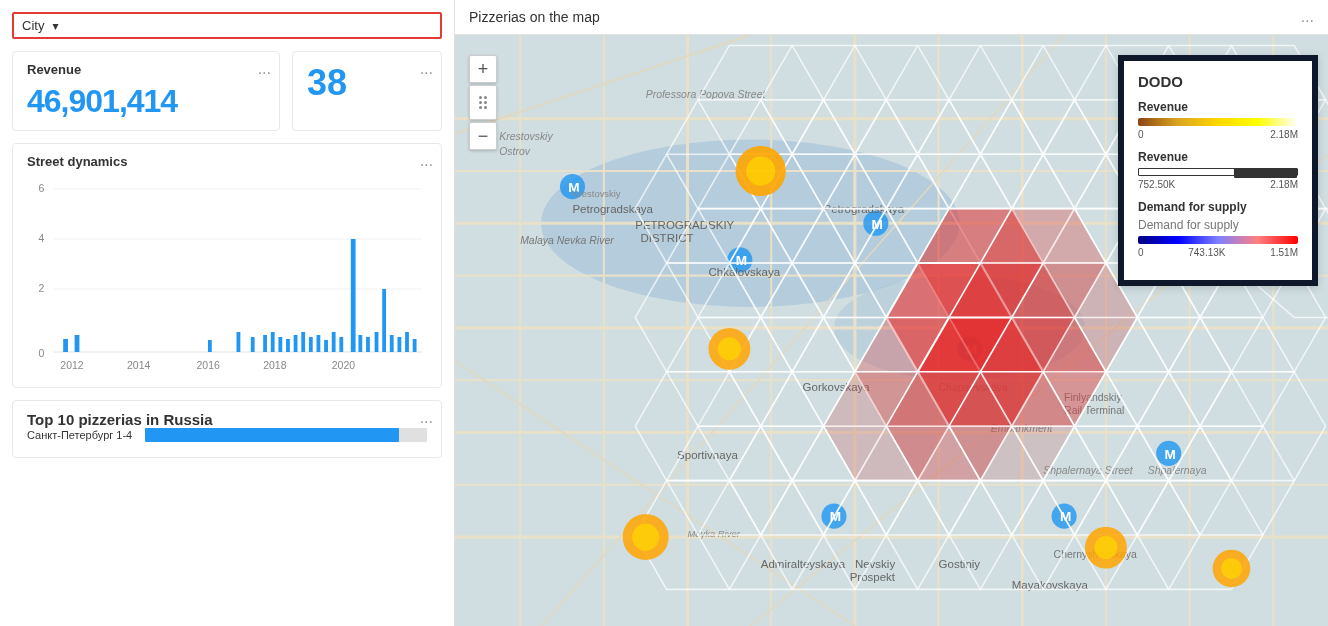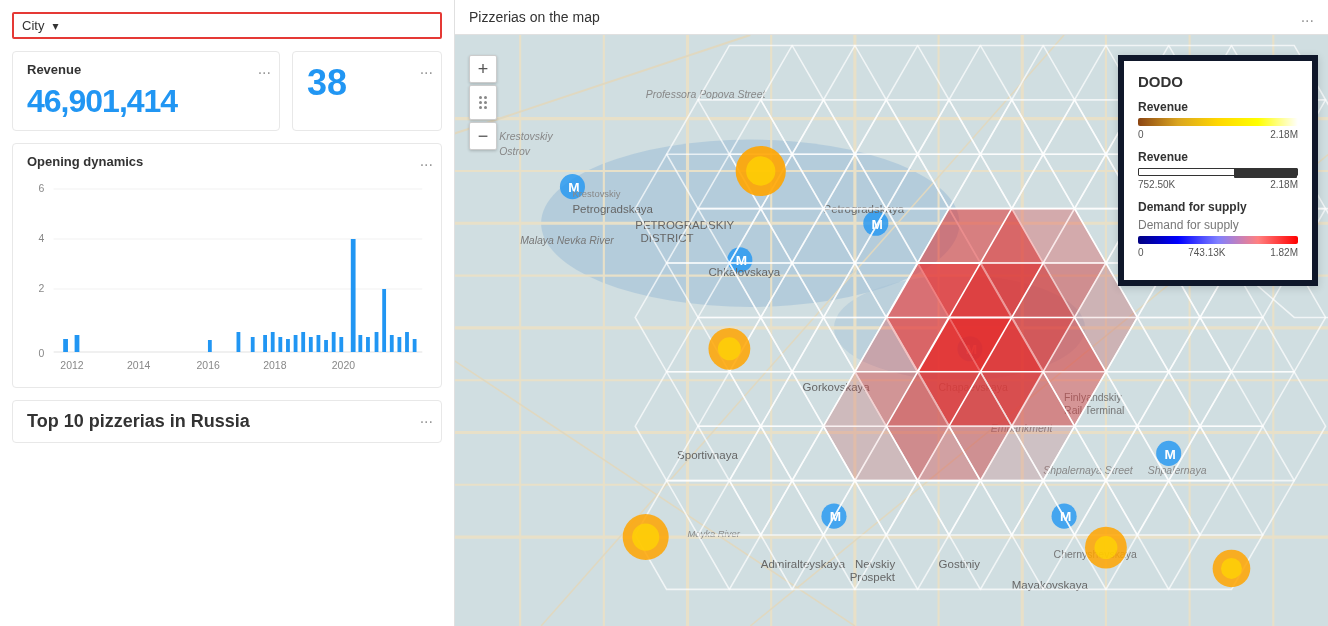"Opening dynamics" div.chart-title { text: Opening -> Street }
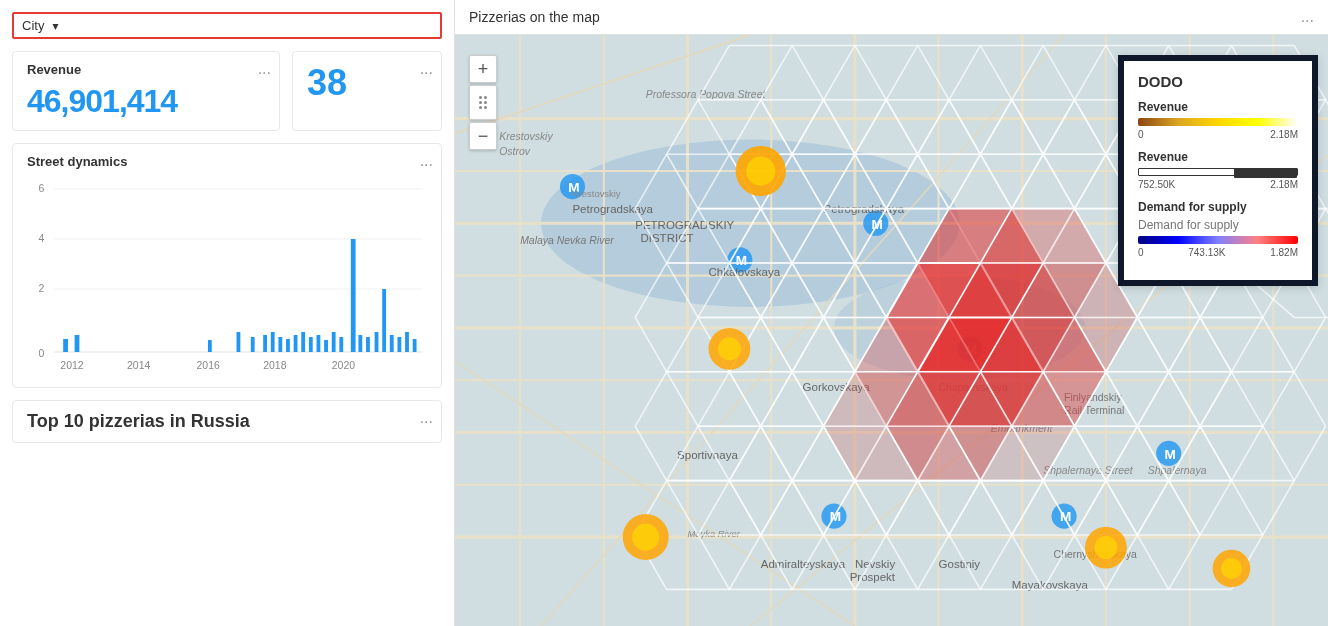"1.82M" span { text: 1.82M -> 1.51M }
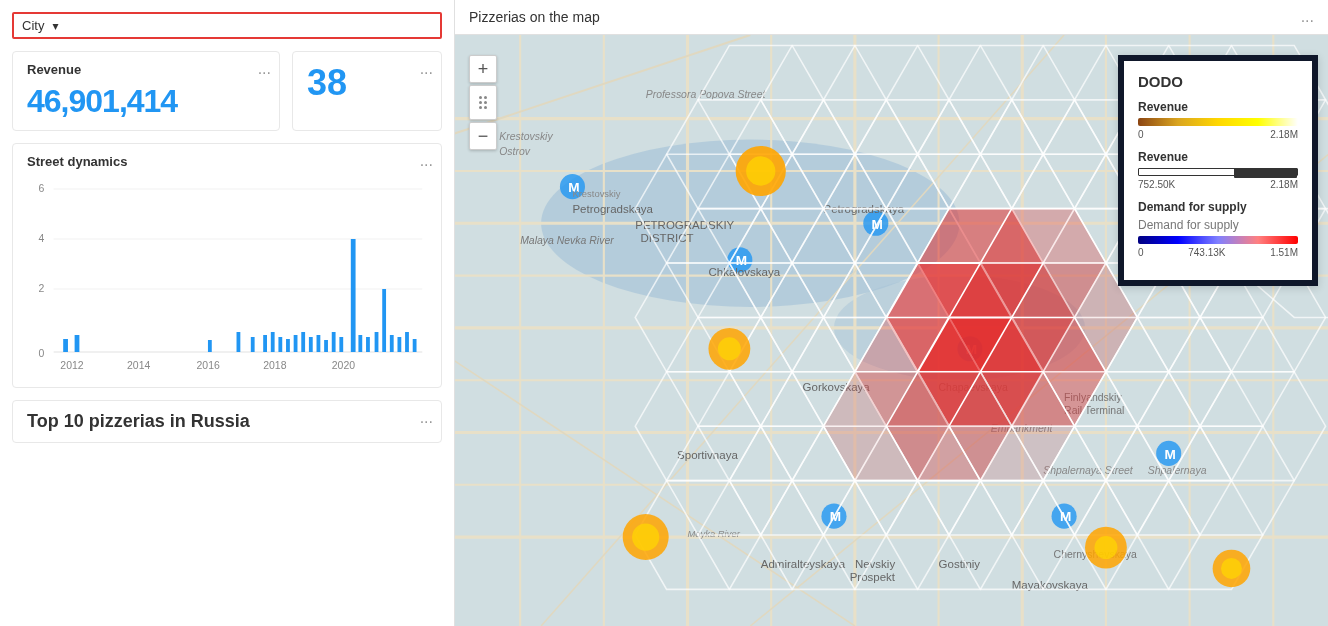"Top 10 pizzerias in Russia" .top10-title { font-size: 18px -> 15px }
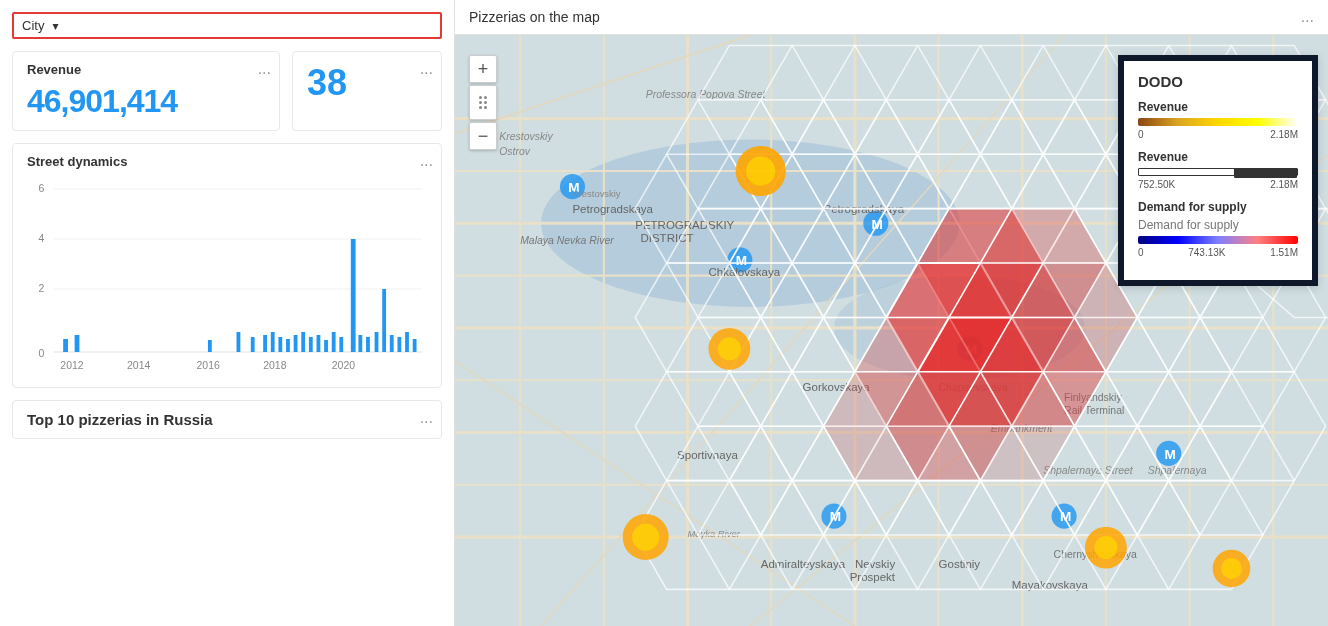"Санкт-Петербург 1-4" div.bar-row { html: none -> <div> <span>Санкт-Петербург 1-4</span> <div> <div></div> </div> </div> }
